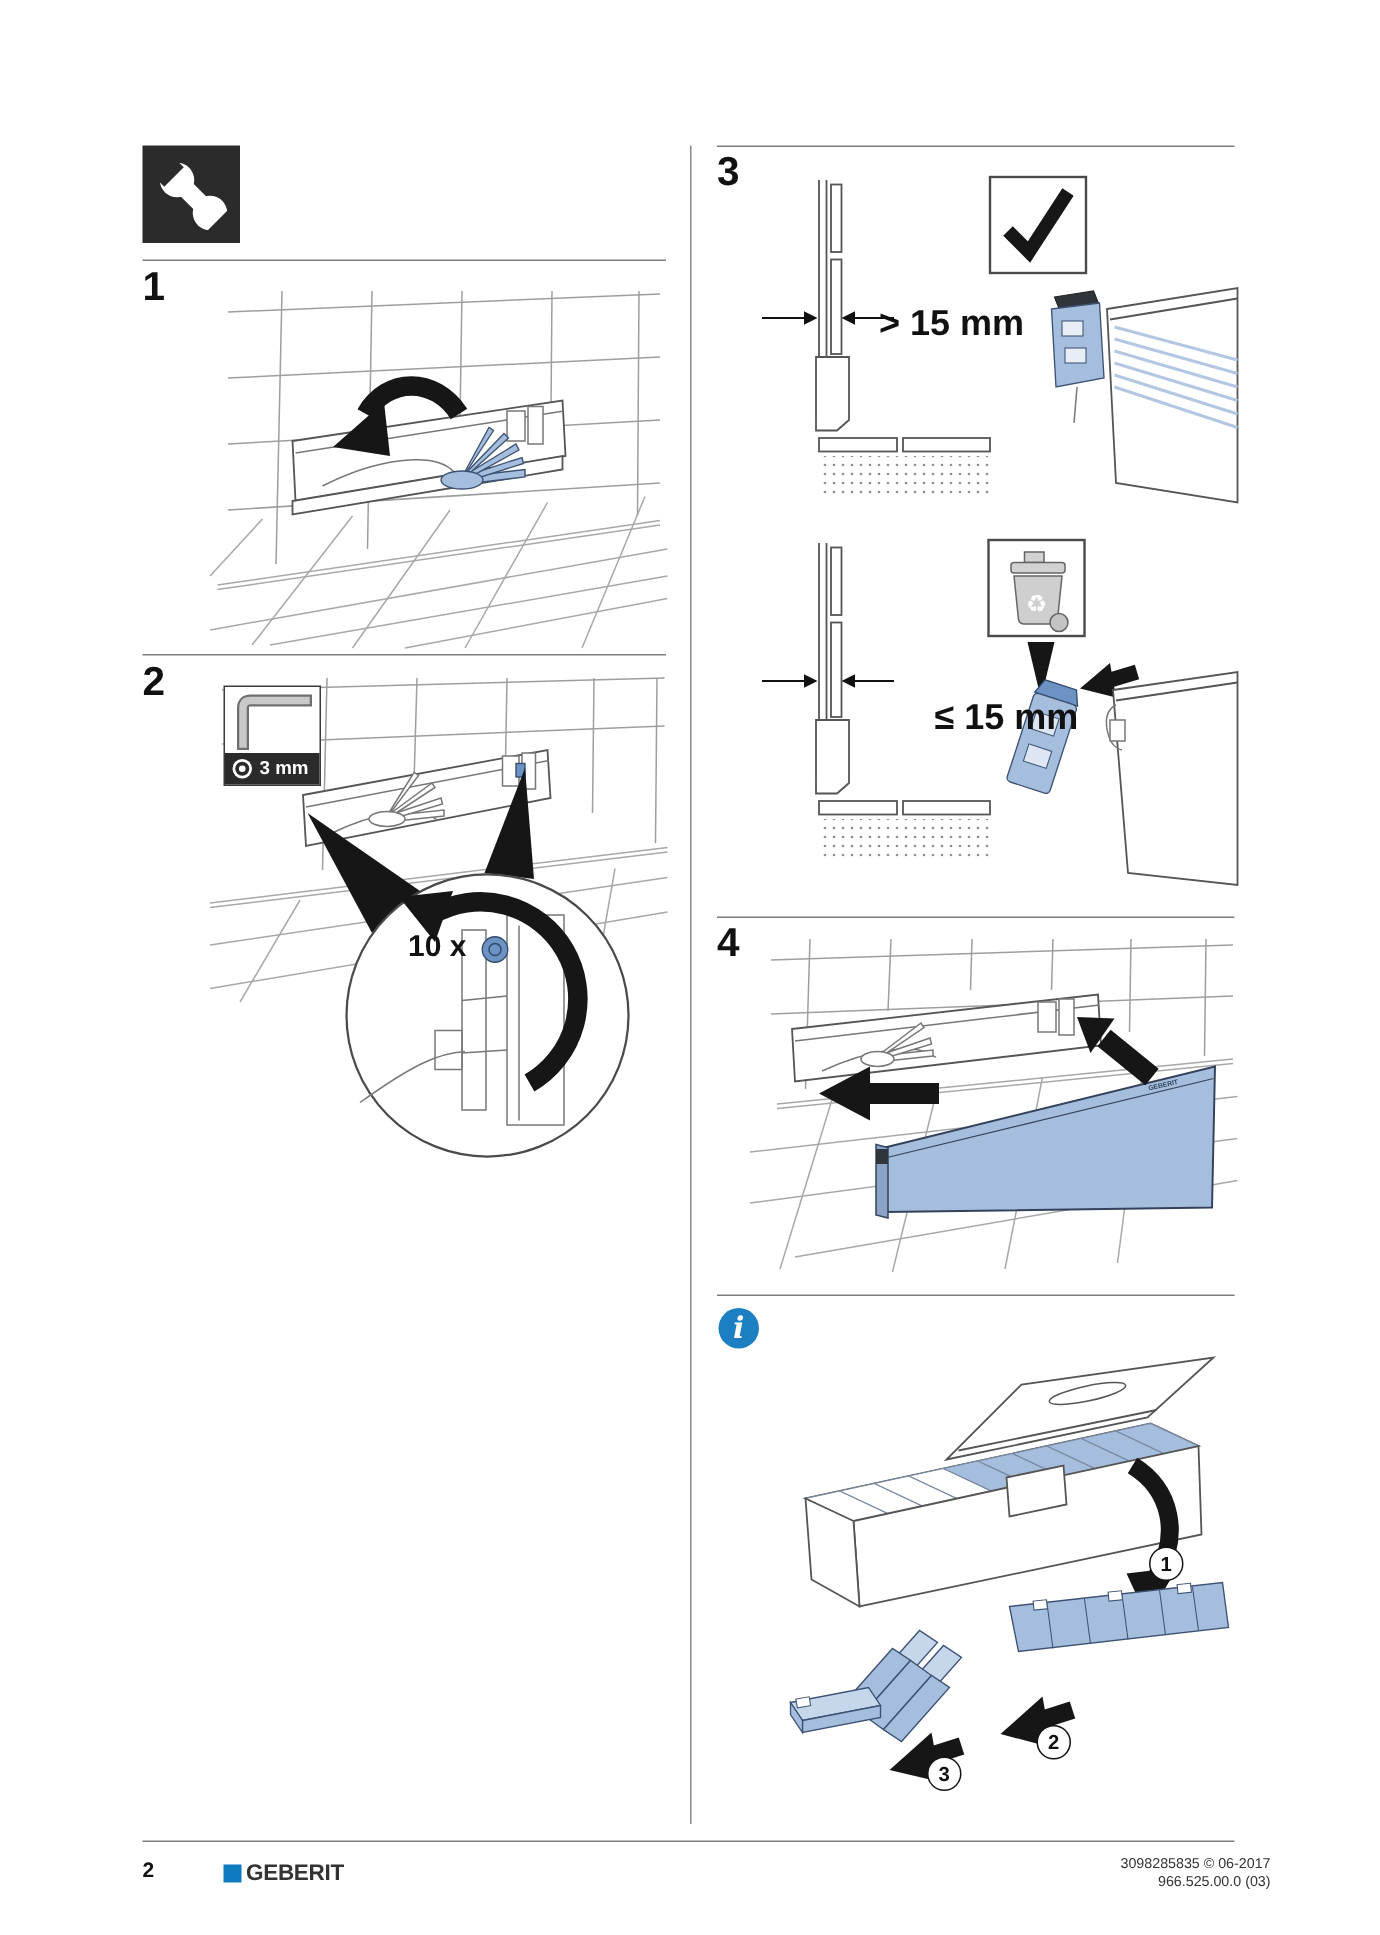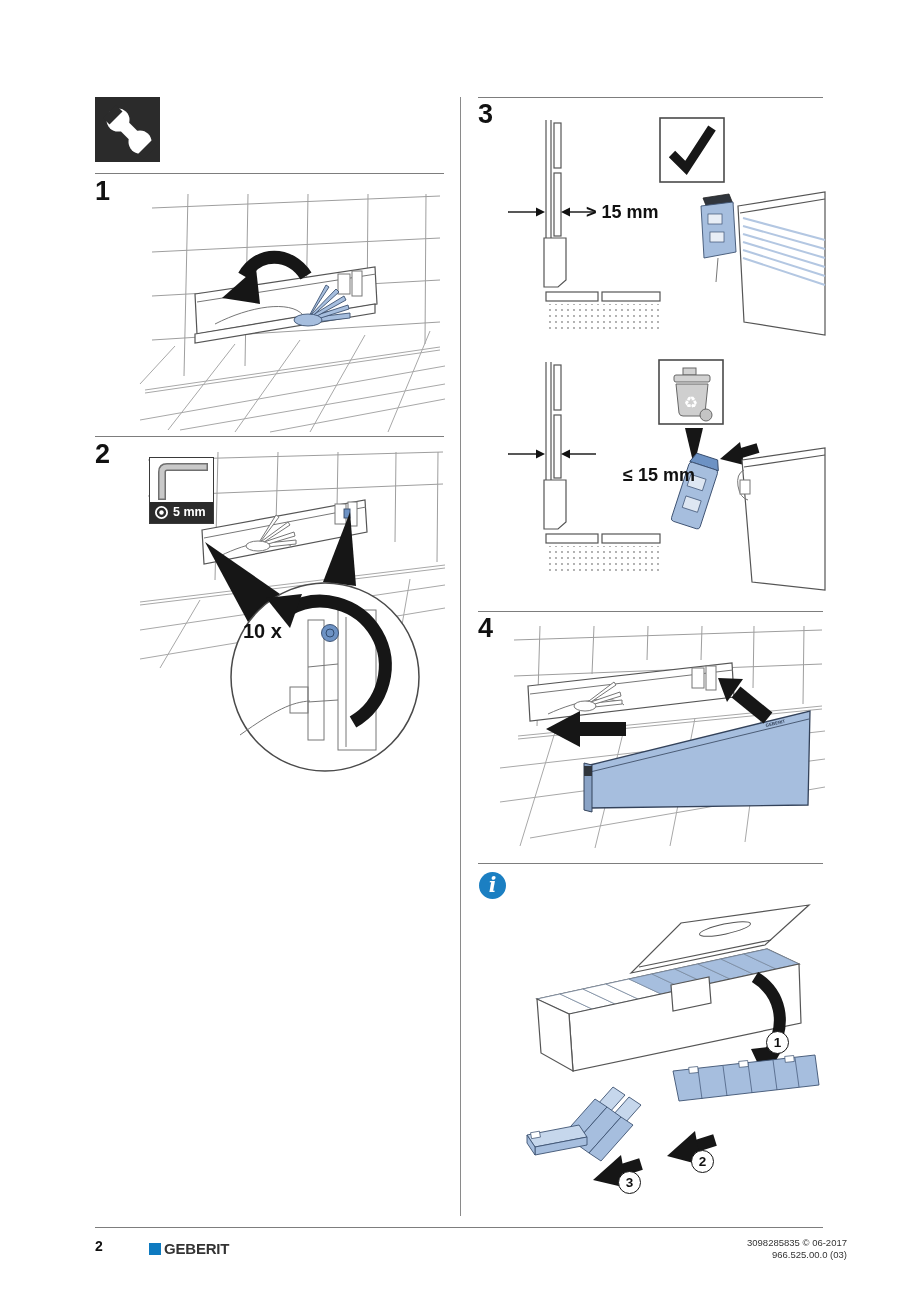"> 15 mm" .overlay-label { font-size: 18px -> 24px }
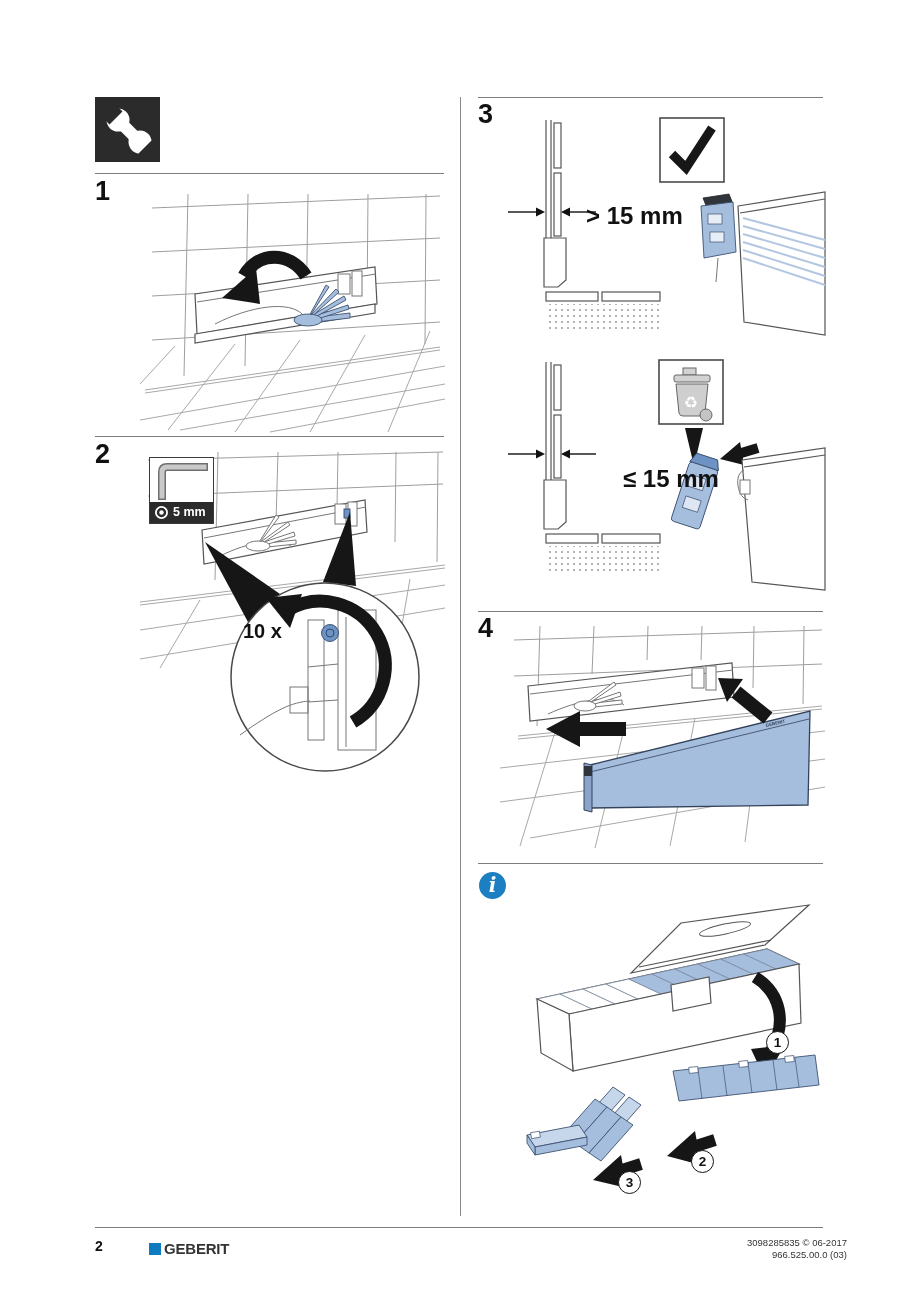"5 mm" span.sz { text: 5 -> 3 }
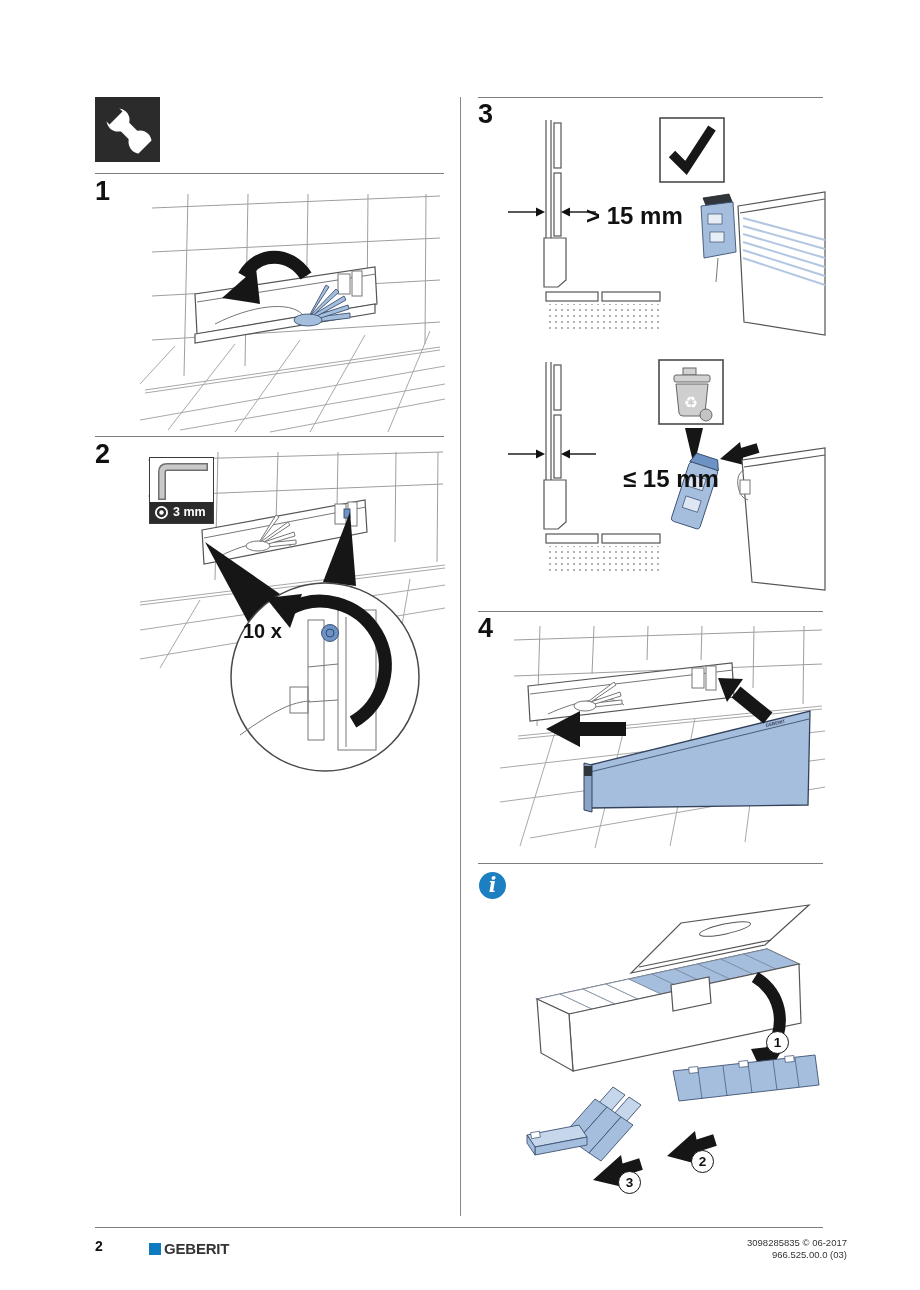"10 x" .repeat-label { text-align: left -> right }
